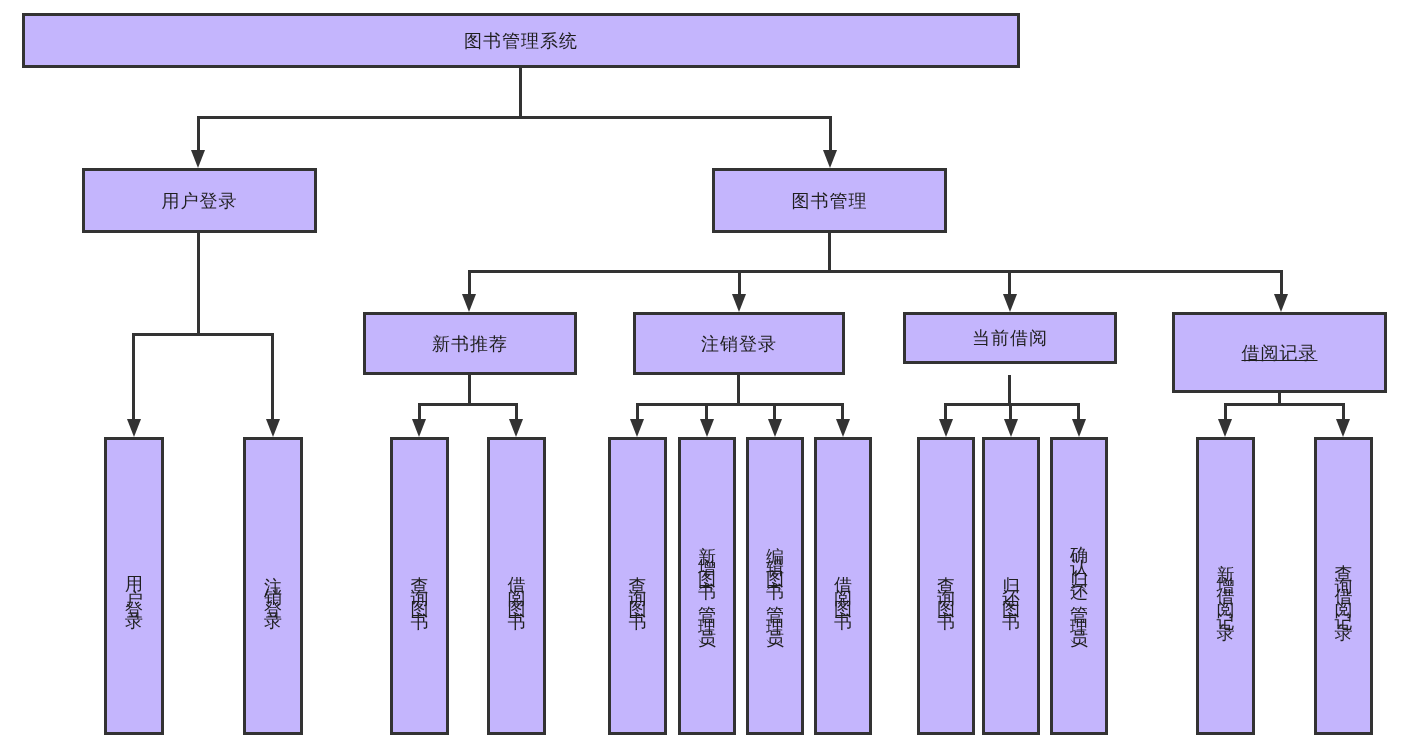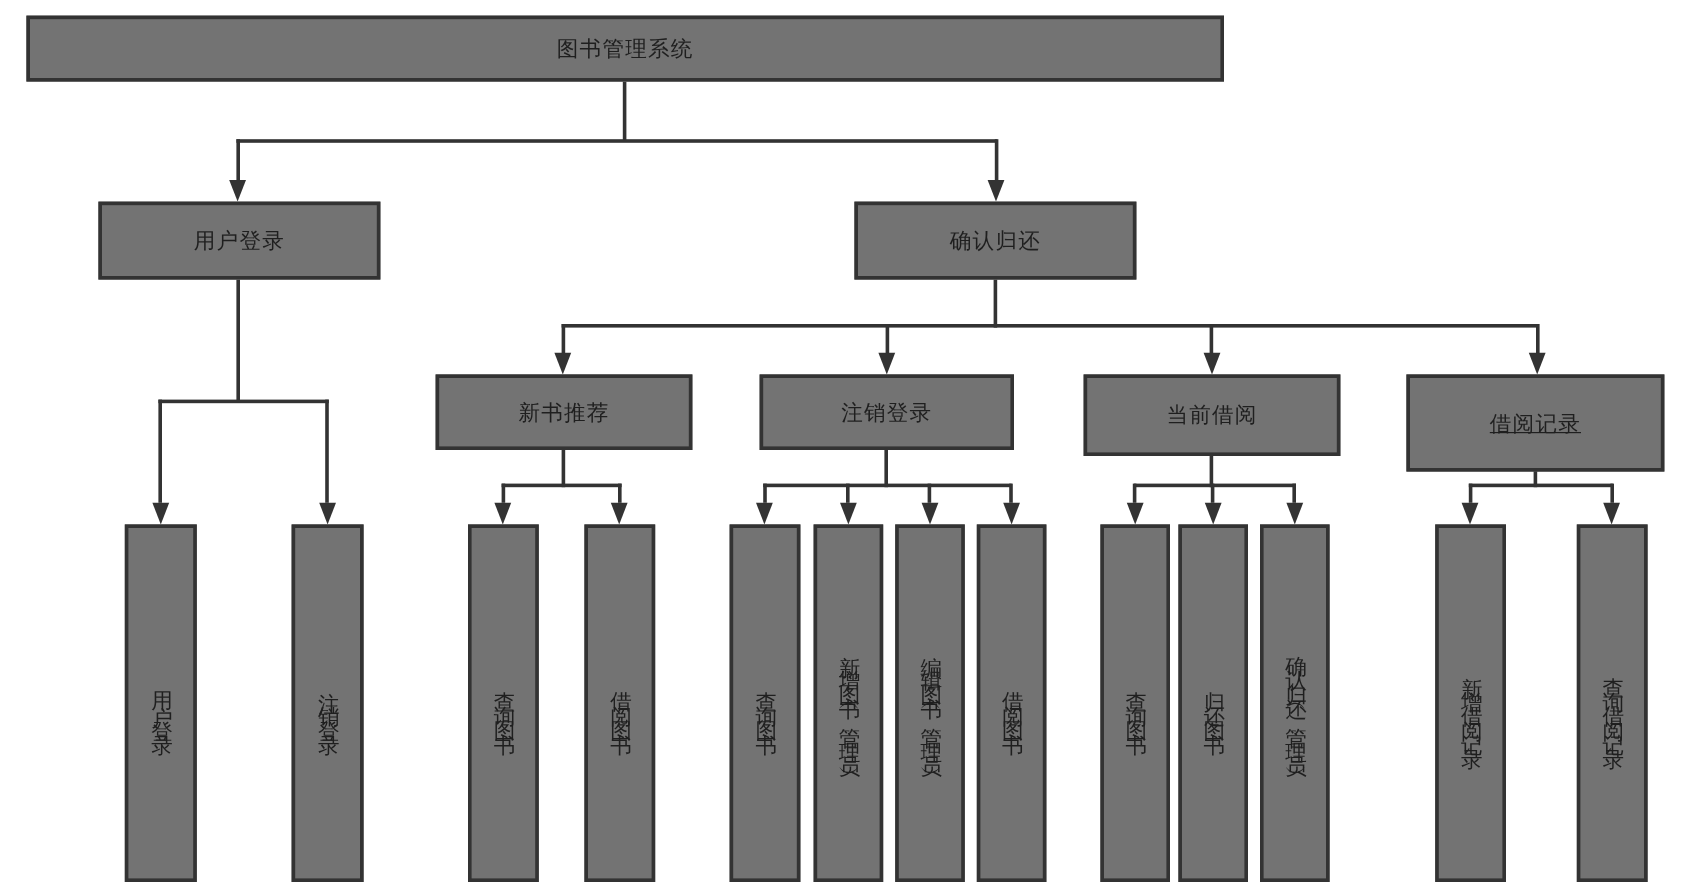"图书管理系统" .box { background: #737373 -> #c4b5fd }
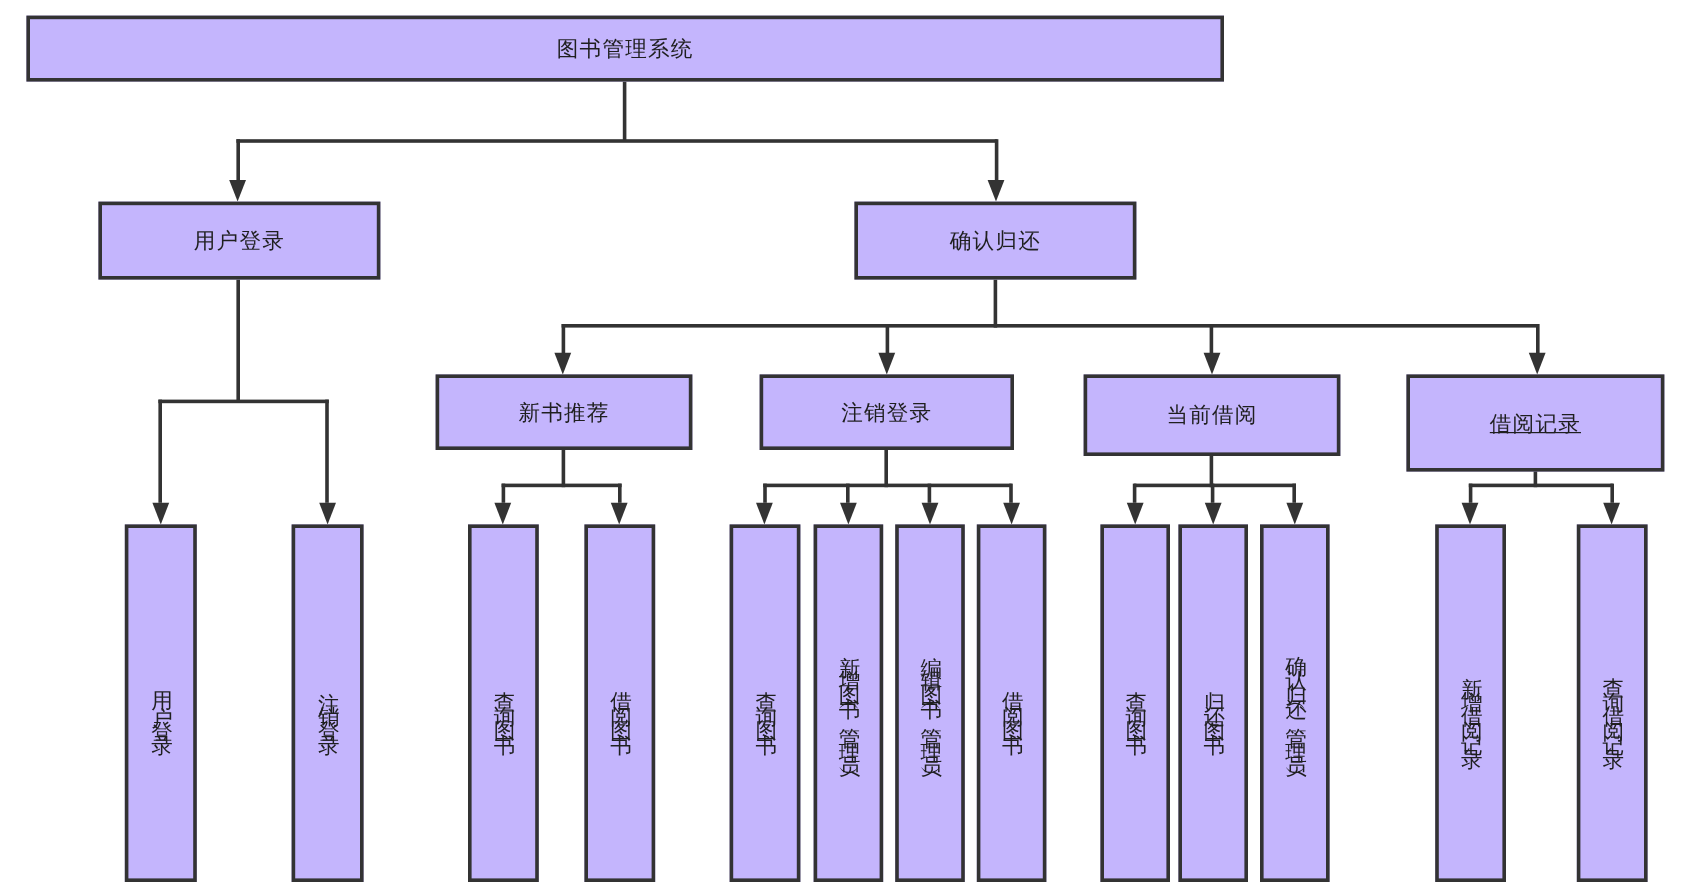"确认归还" span { text: 确认归还 -> 图书管理 }
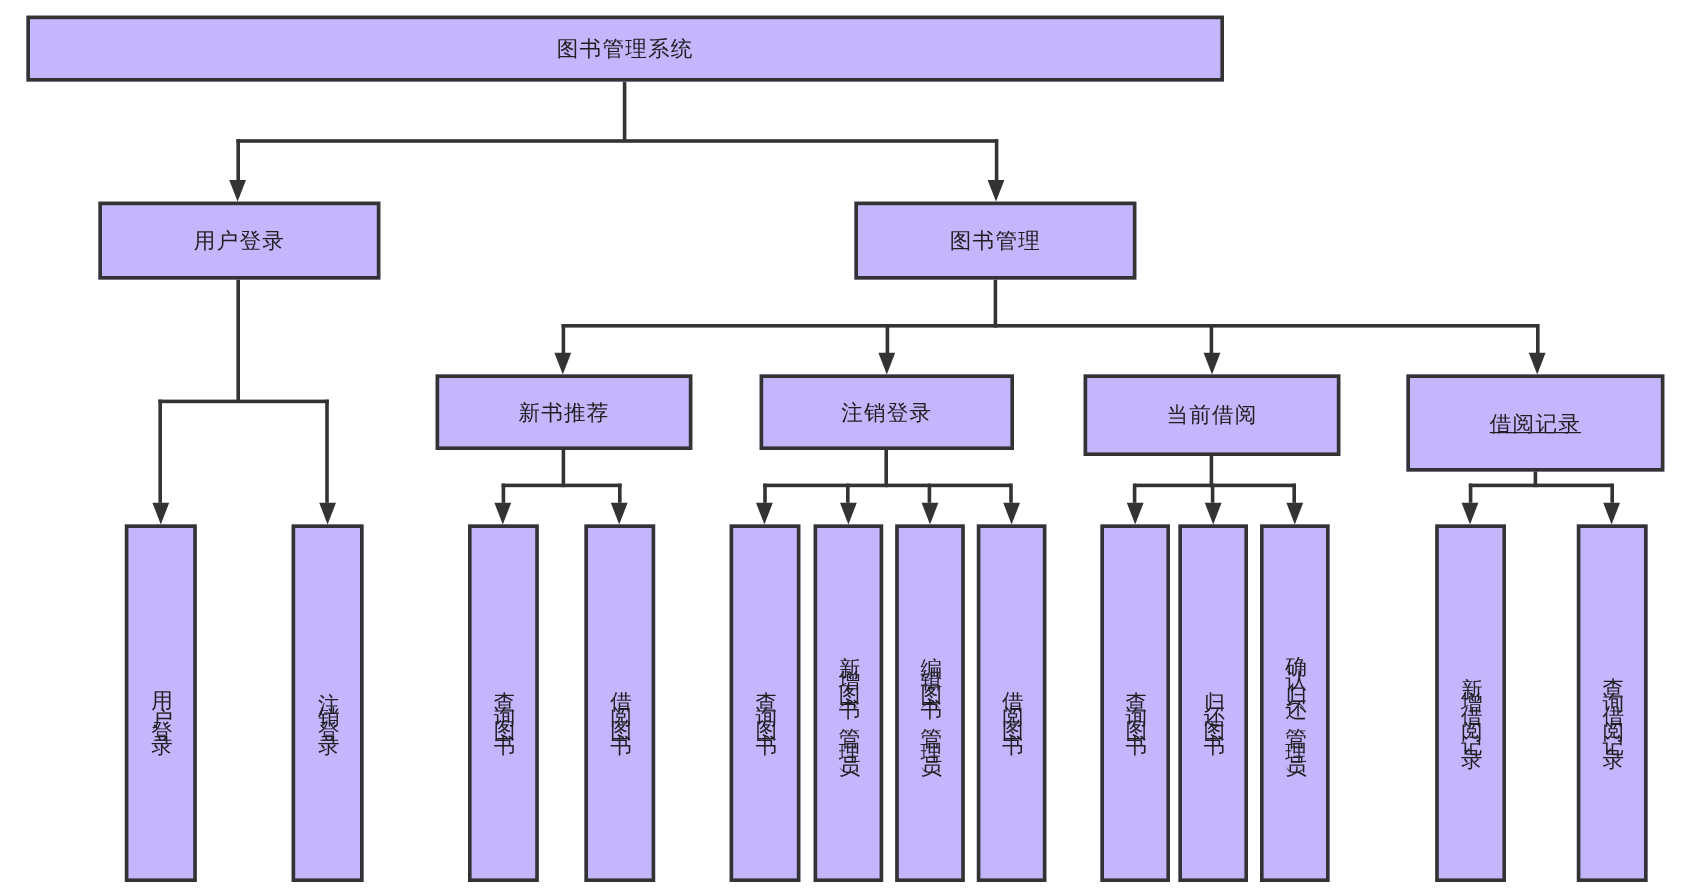"当前借阅" div.box { height: 68px -> 52px }
